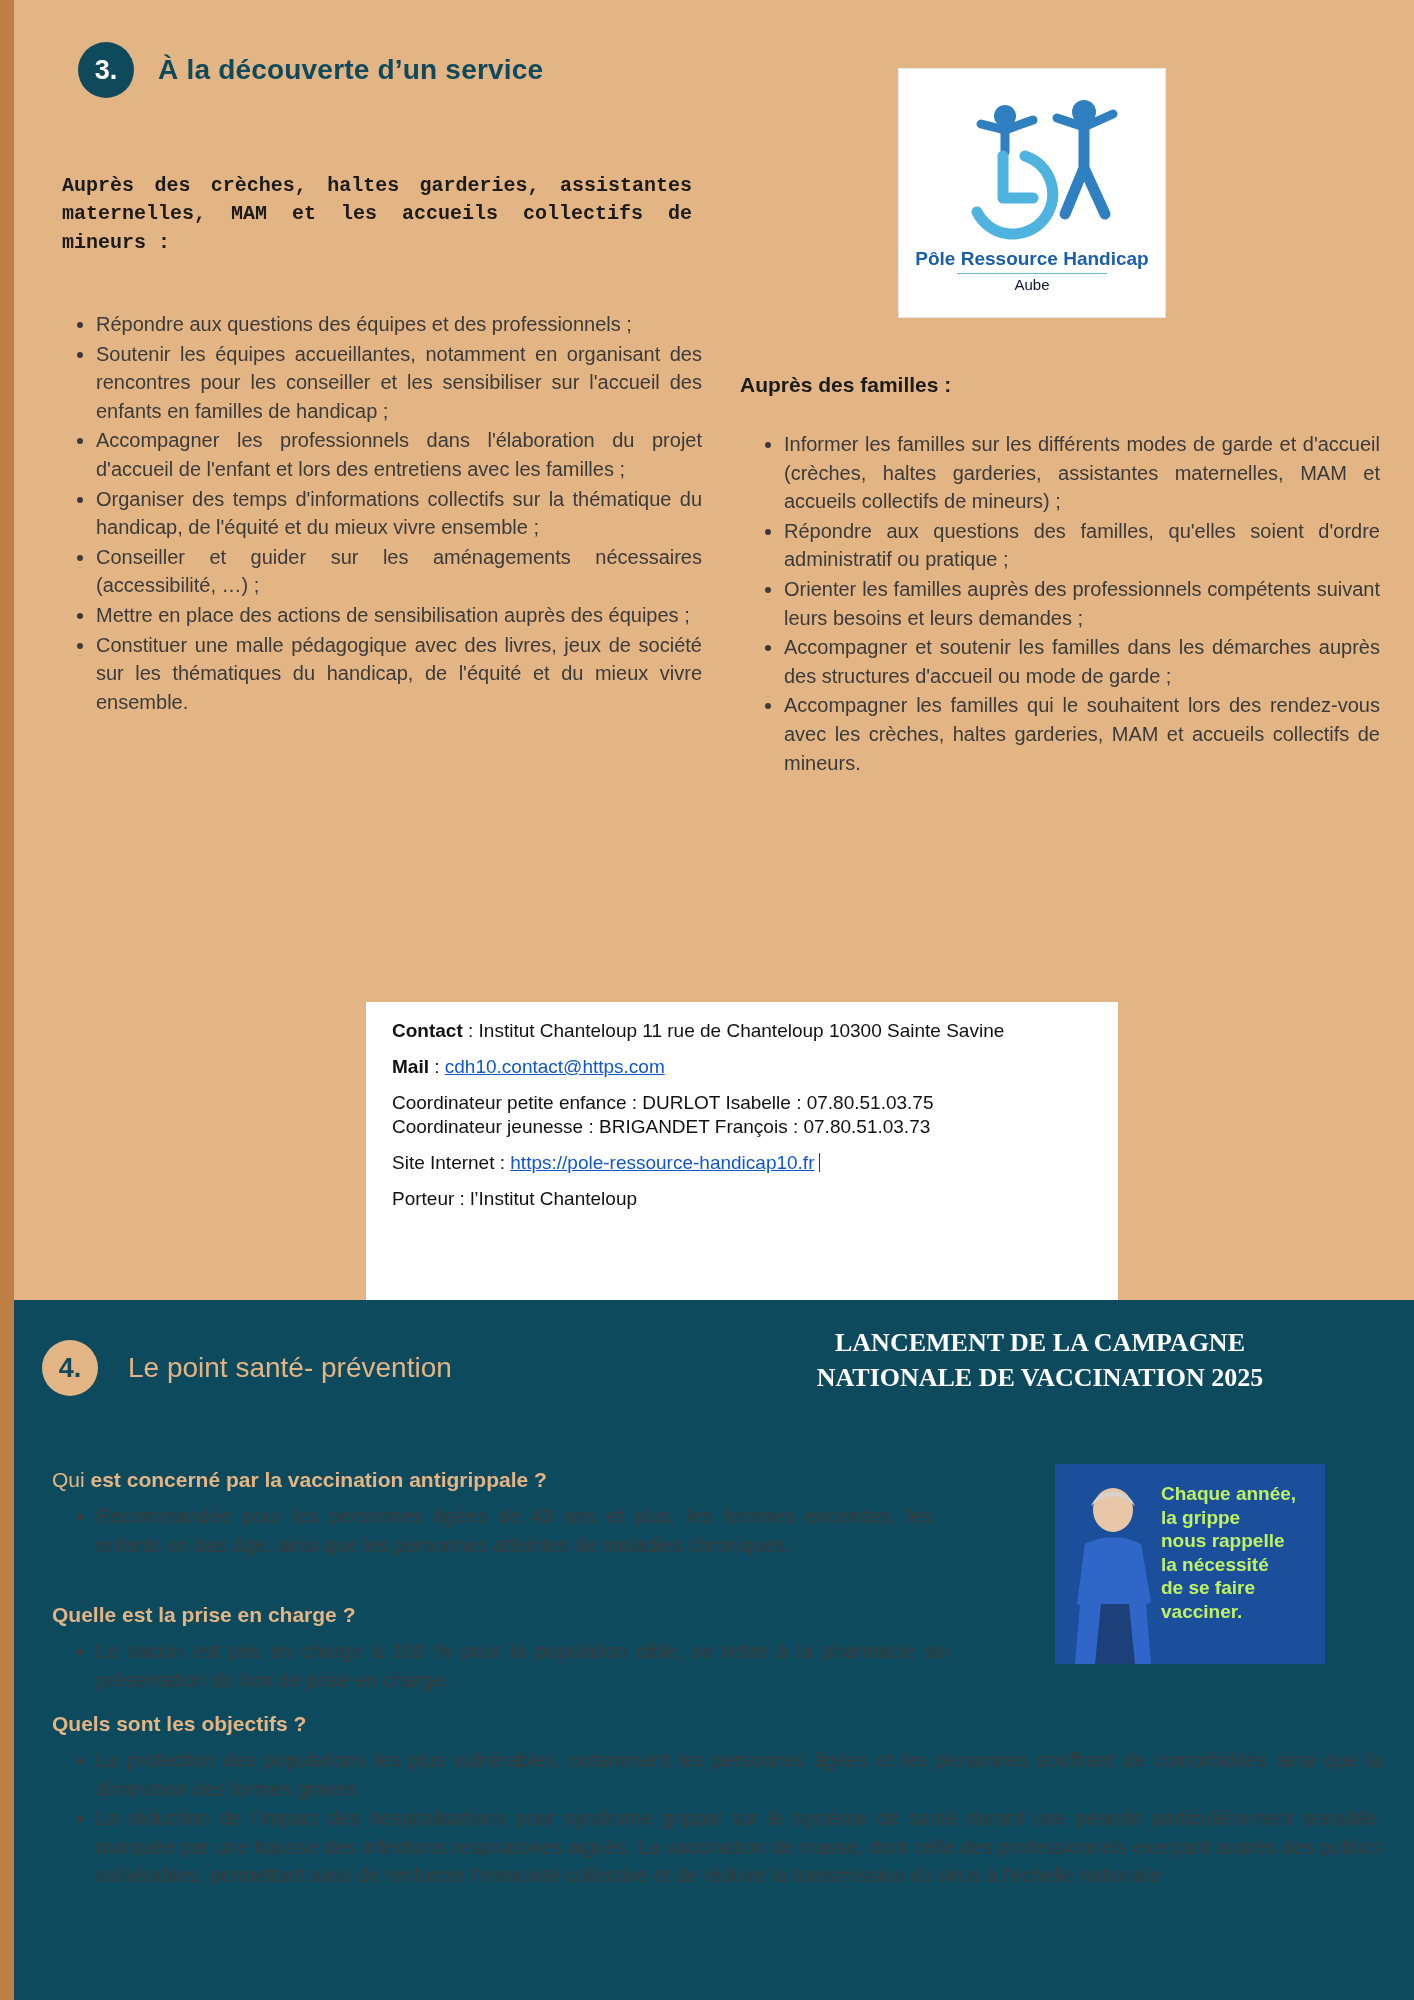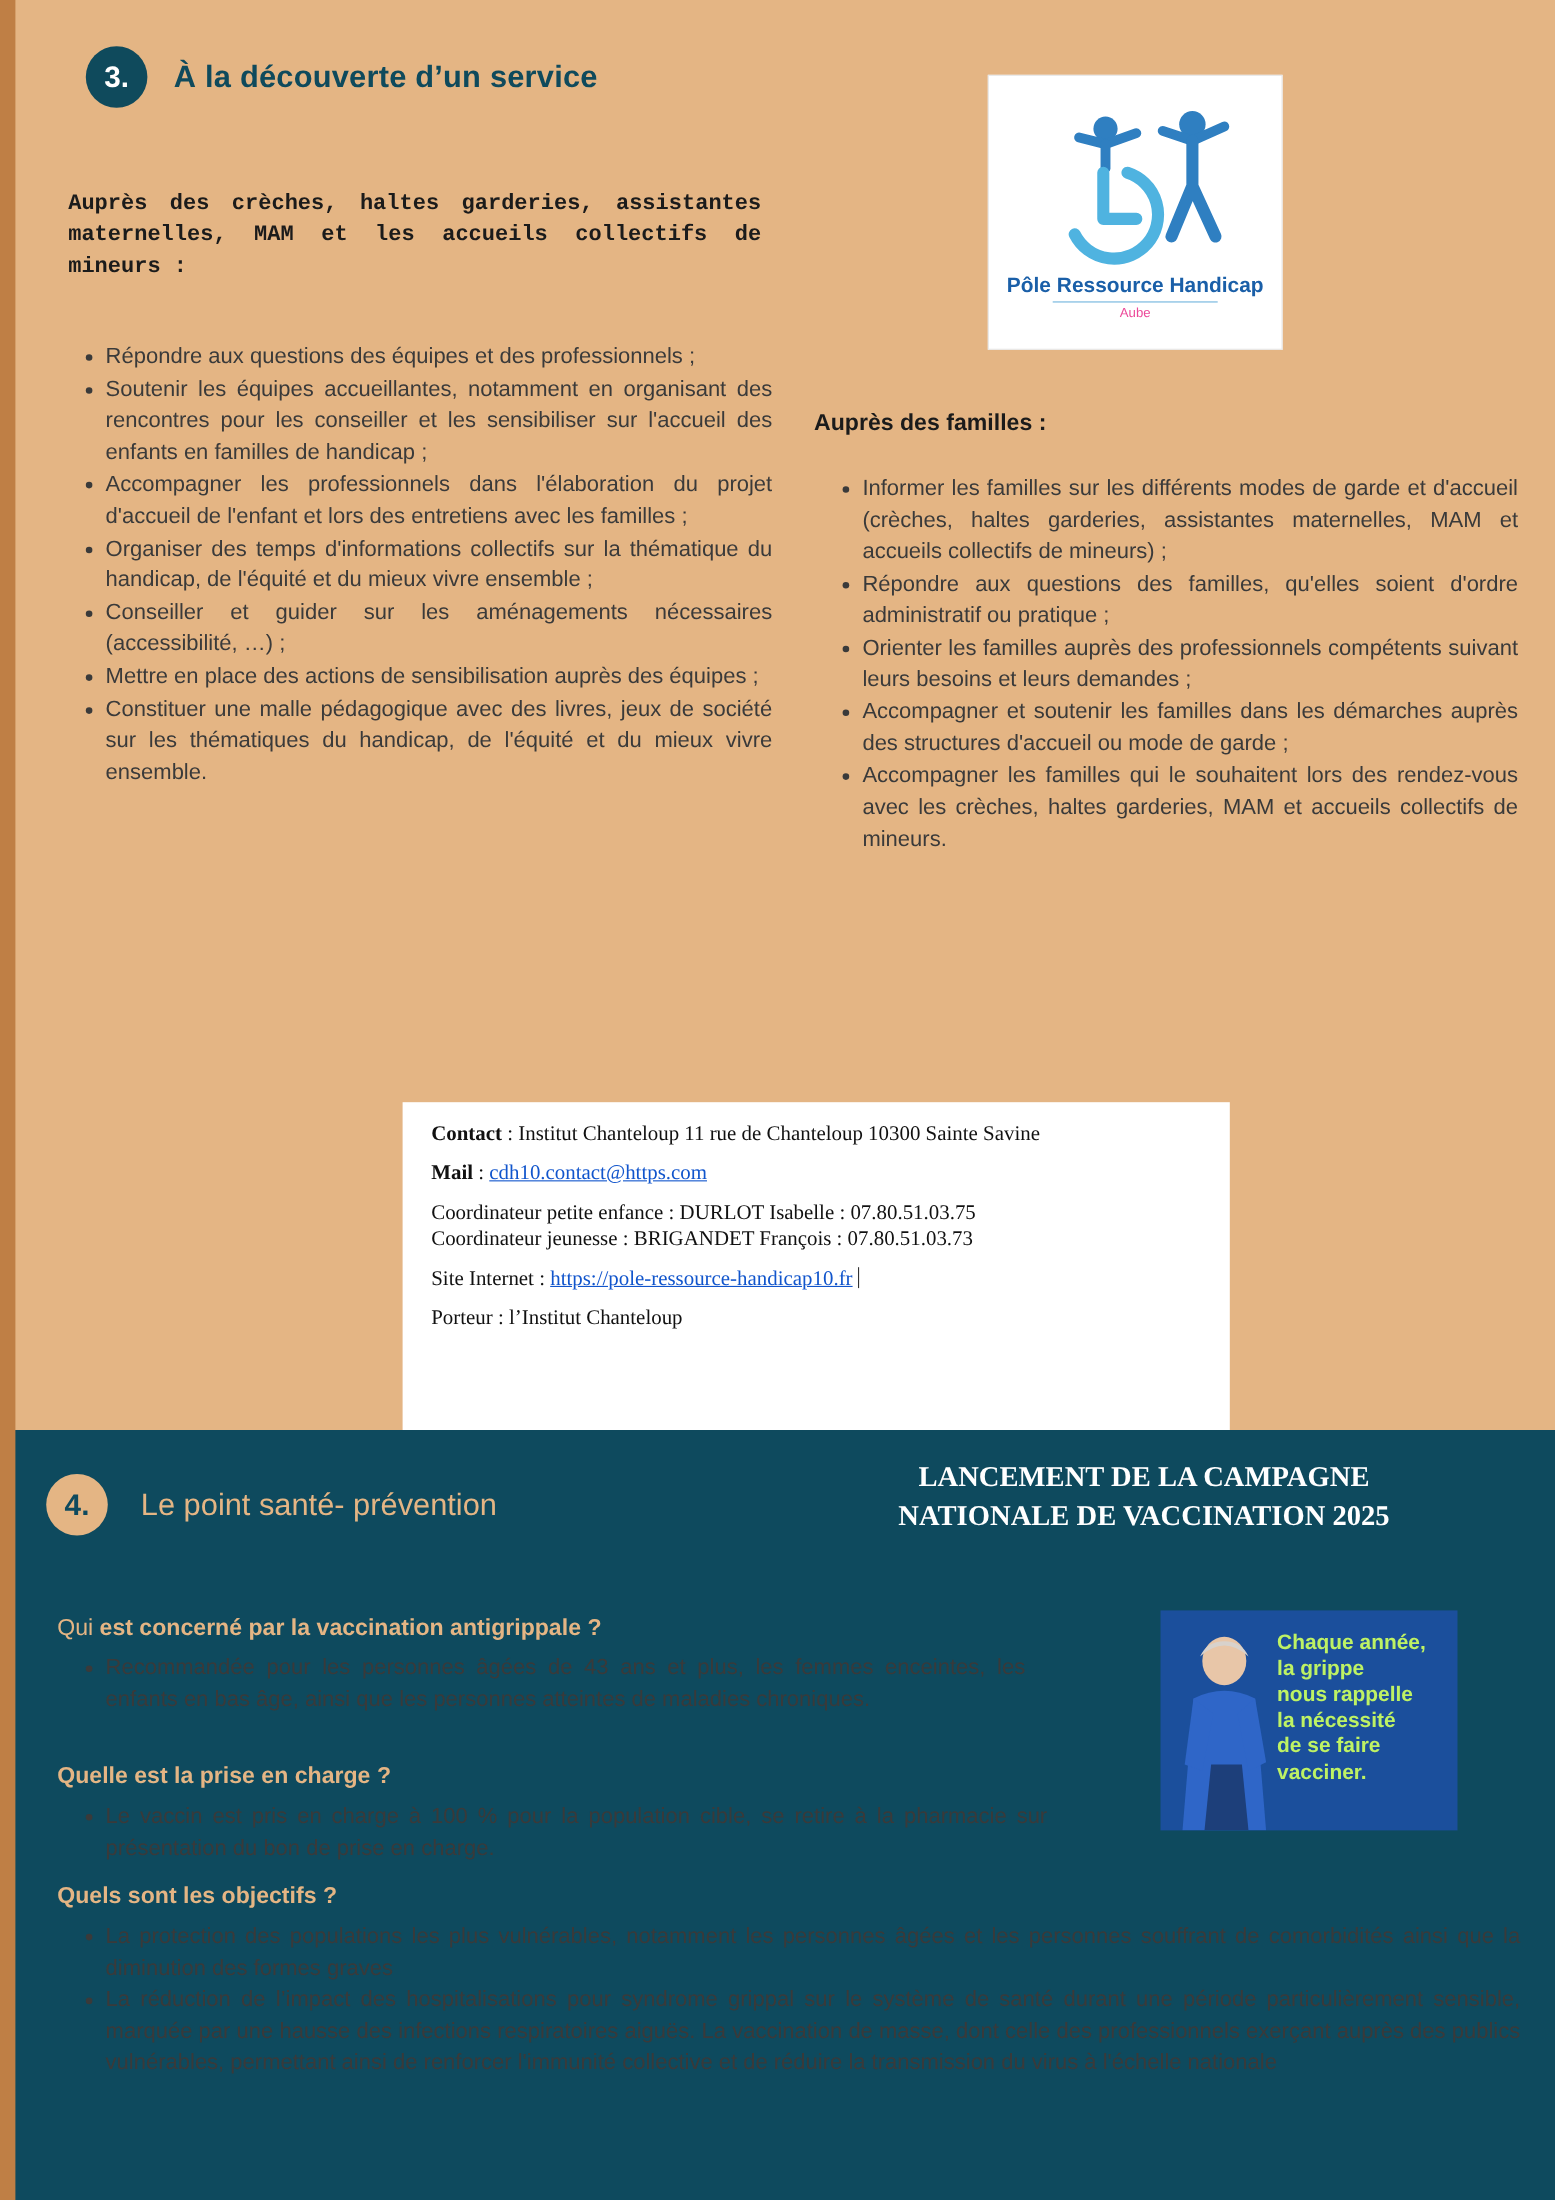"Aube" .logo-sub { color: #ec4899 -> #0f172a; font-size: 12px -> 15px }
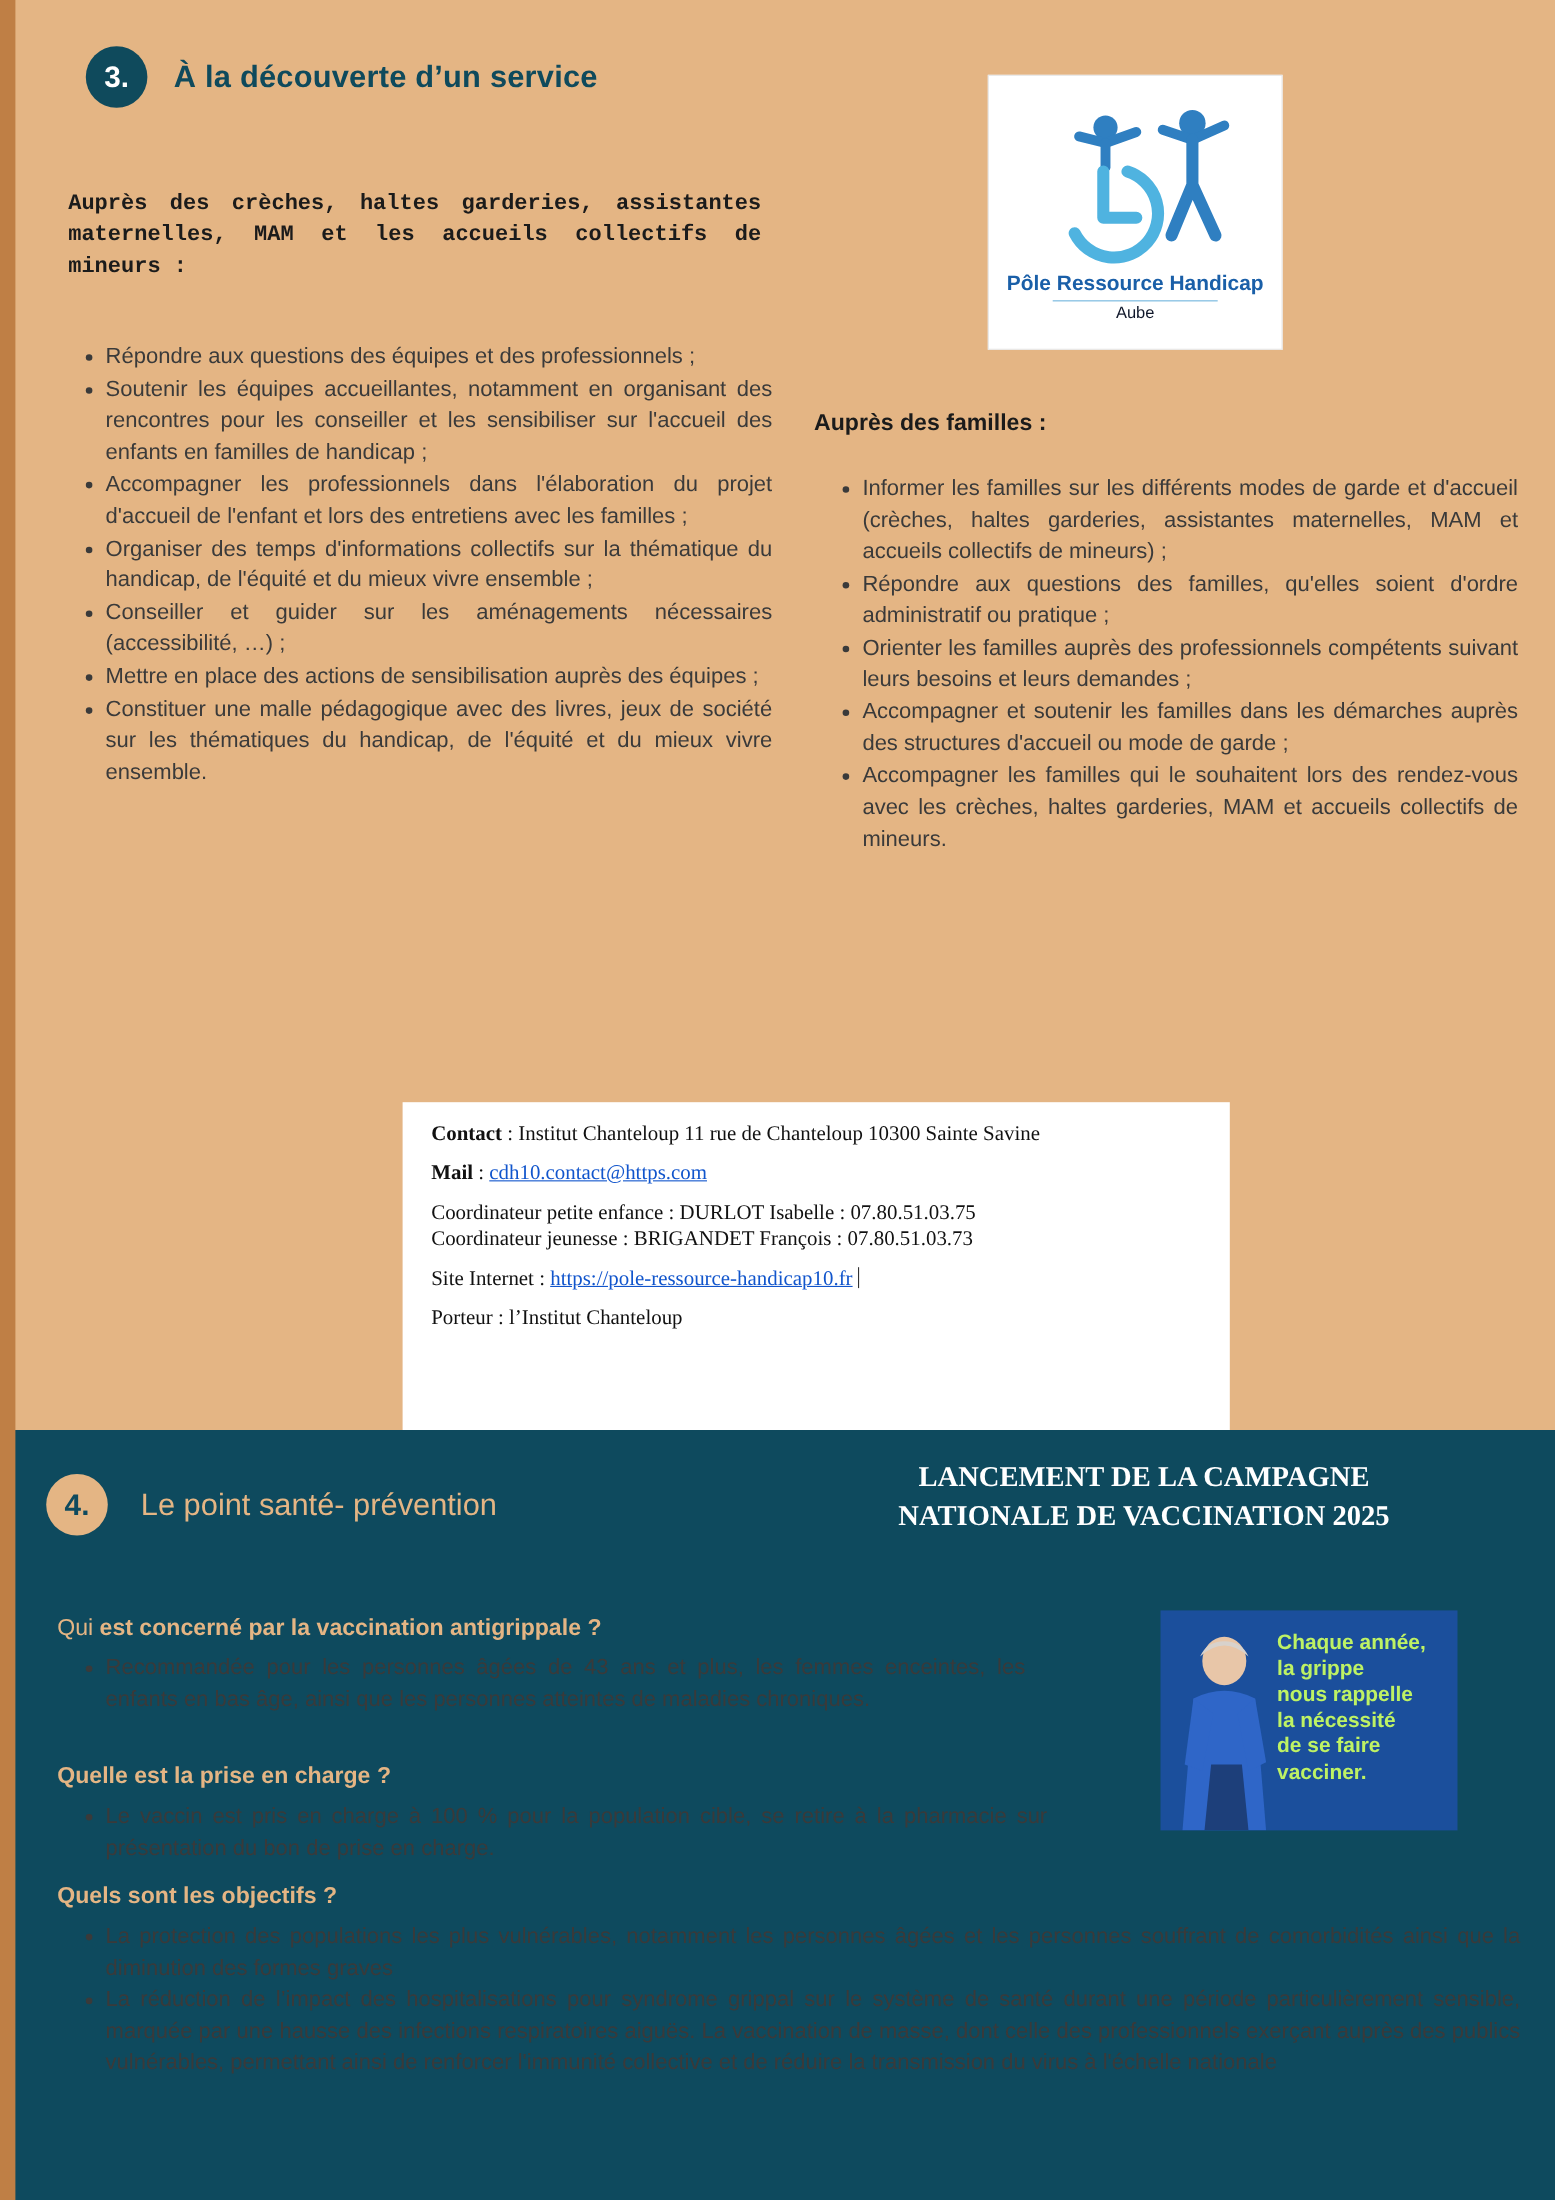"Contact : Institut Chanteloup 11" .contact-card { font-family: Liberation Serif, serif -> Liberation Sans, sans-serif }
